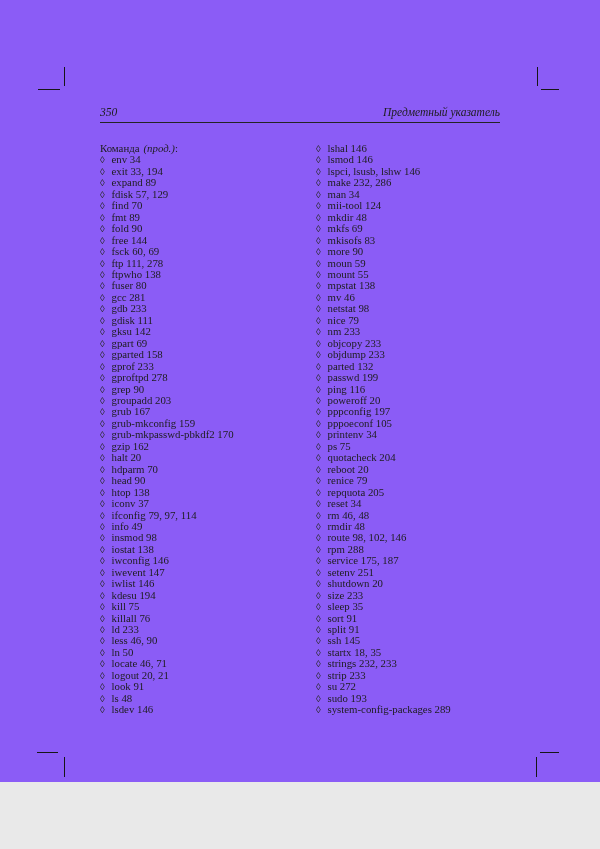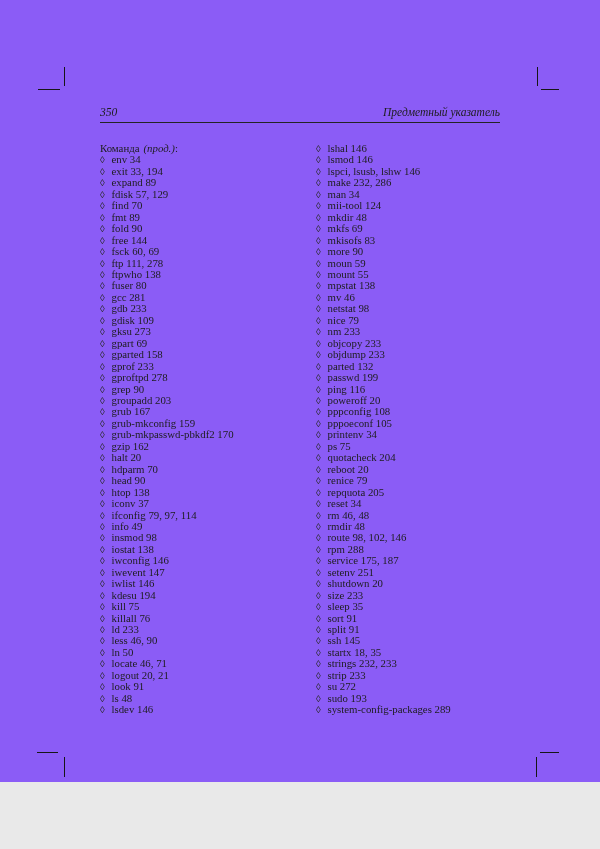"gdisk 109" span.etext { text: 109 -> 111 }
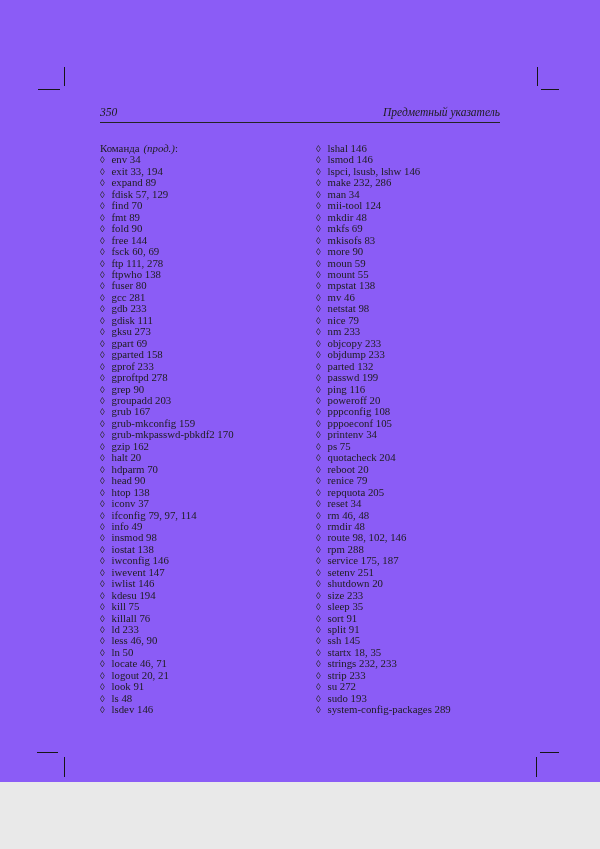"gksu 273" span.etext { text: 273 -> 142 }
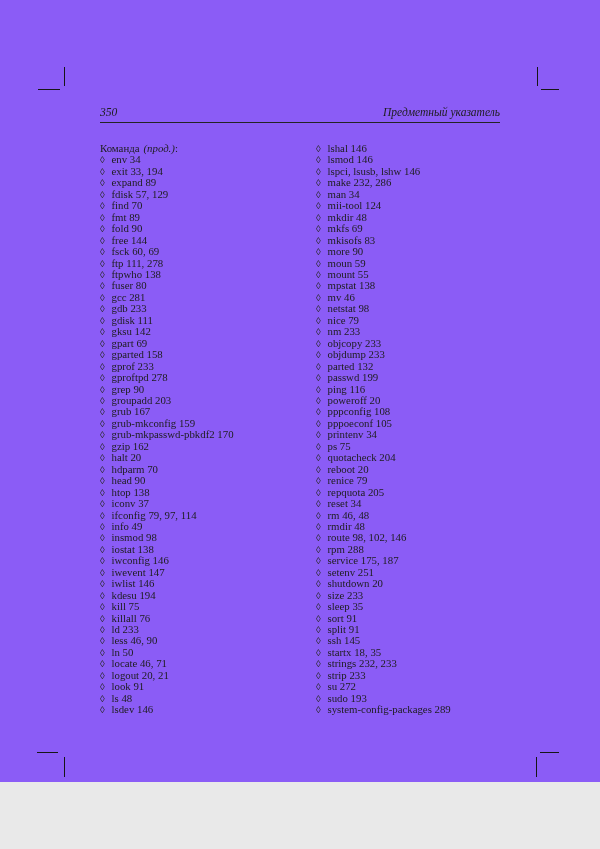"pppconfig 108" span.etext { text: 108 -> 197 }
